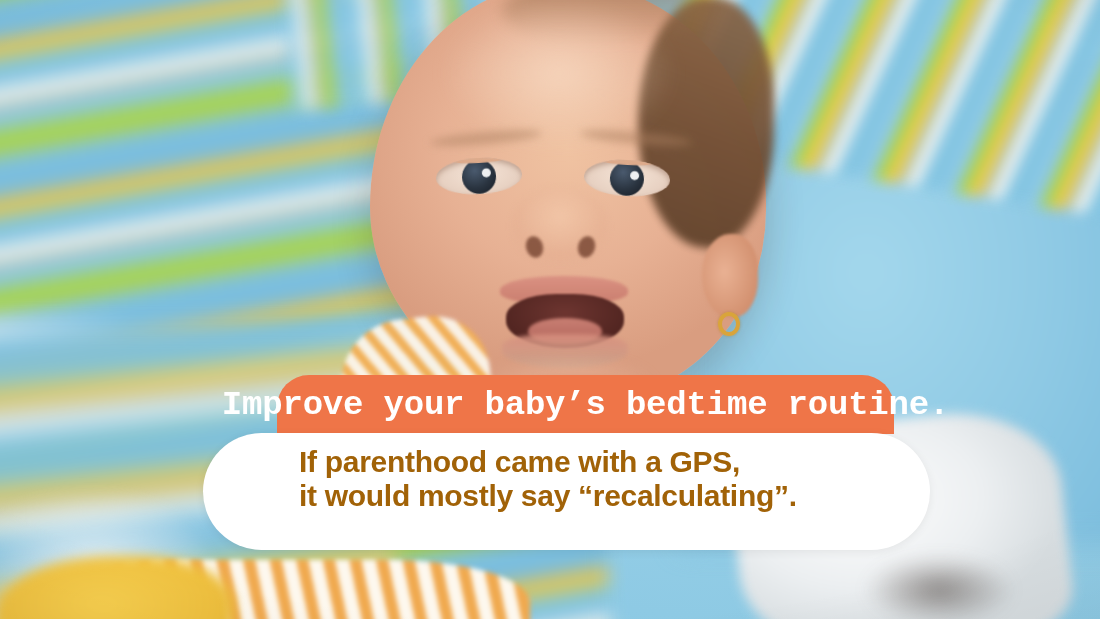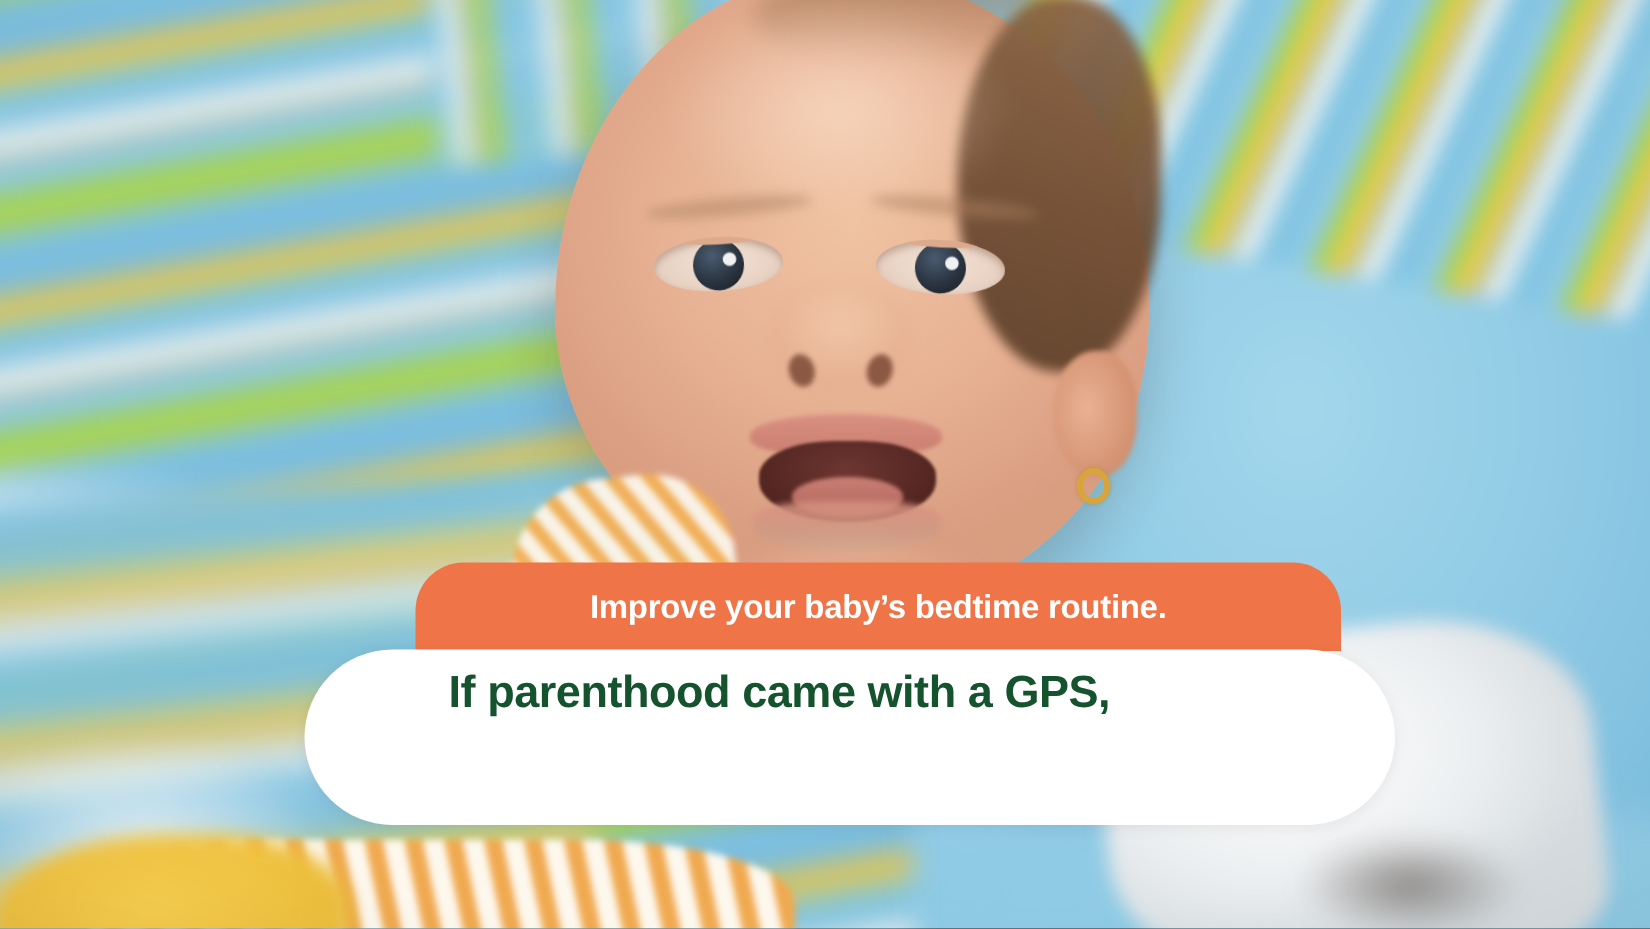"Improve your baby’s bedtime routine." .headline-text { font-family: Liberation Sans, sans-serif -> Liberation Mono, monospace; font-size: 22px -> 34px }
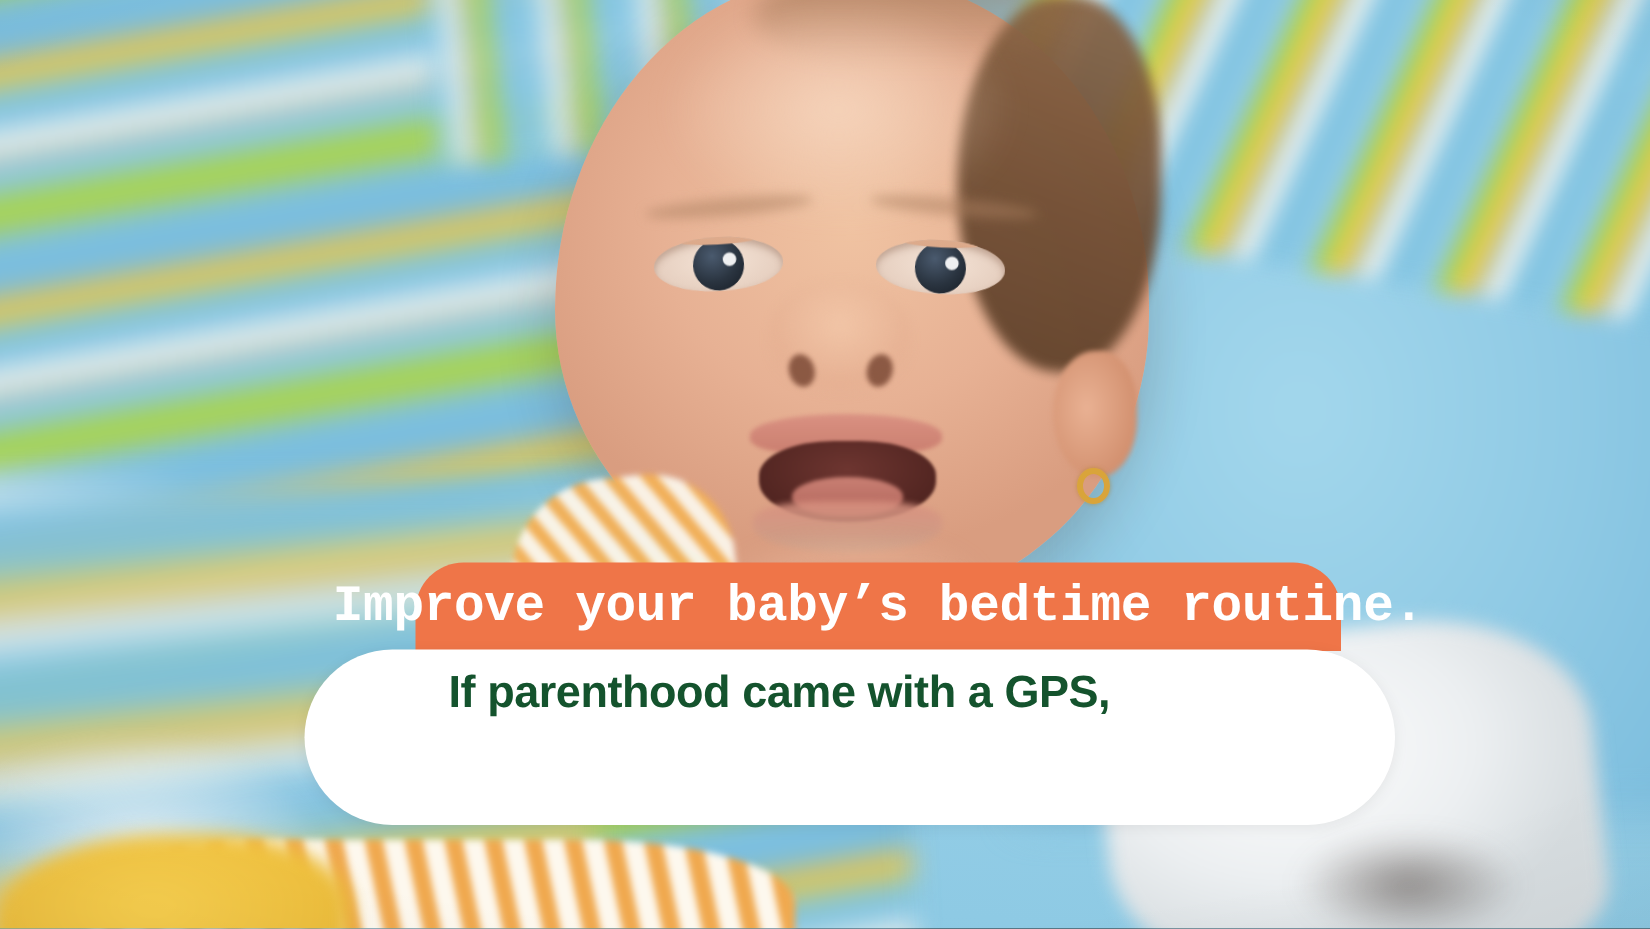"If parenthood came with a" .quote-line { color: #14532d -> #a16207 }
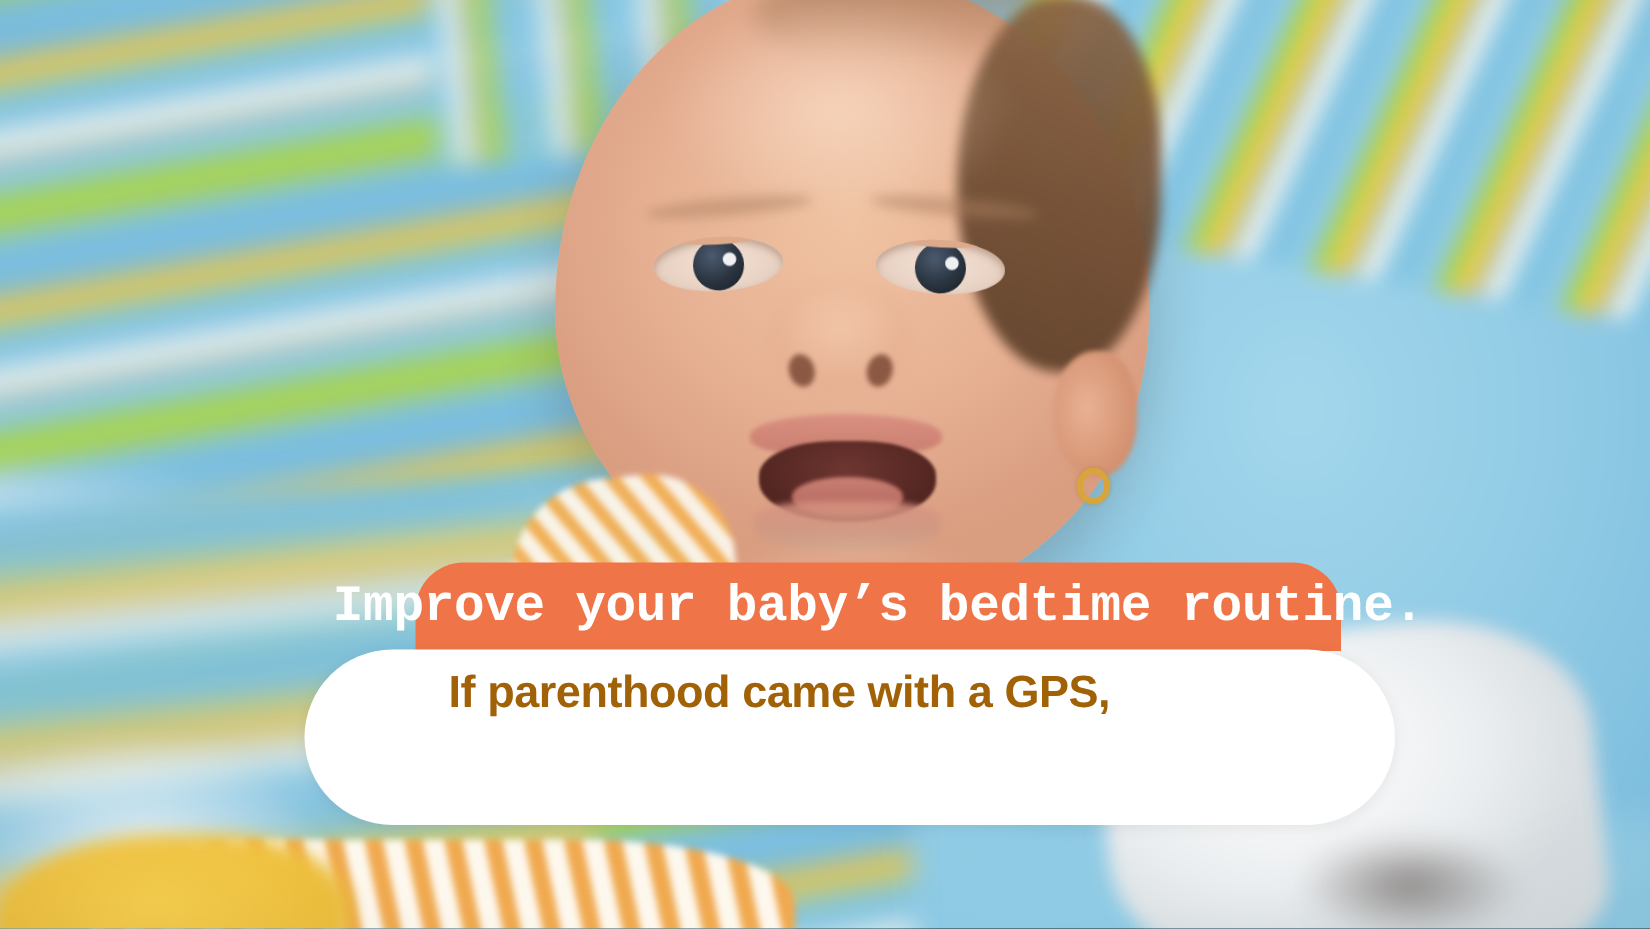"it would mostly say “recalculating”." div.quote-line { html: none -> <div>it would mostly say “recalculating”.</div> }
